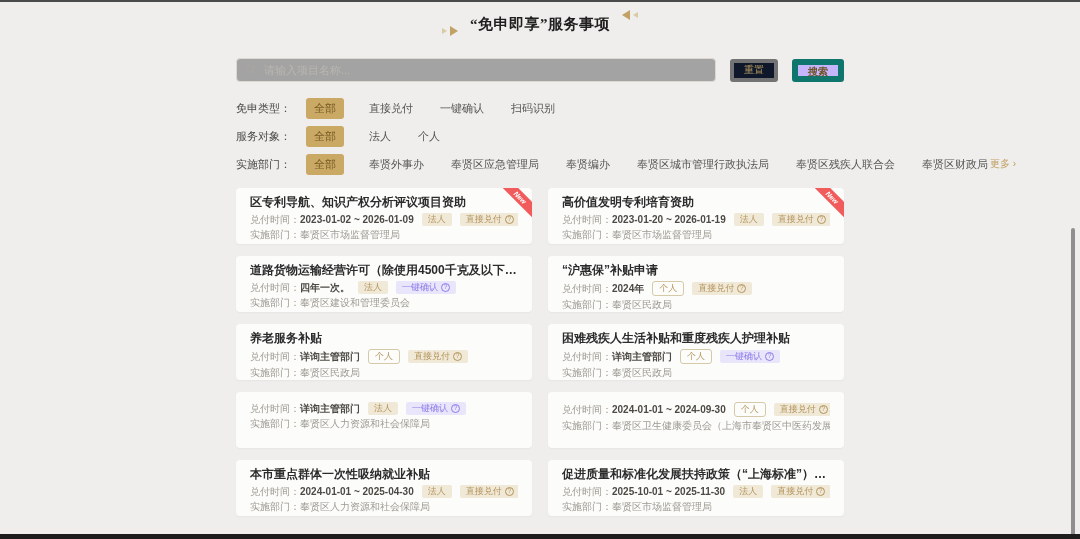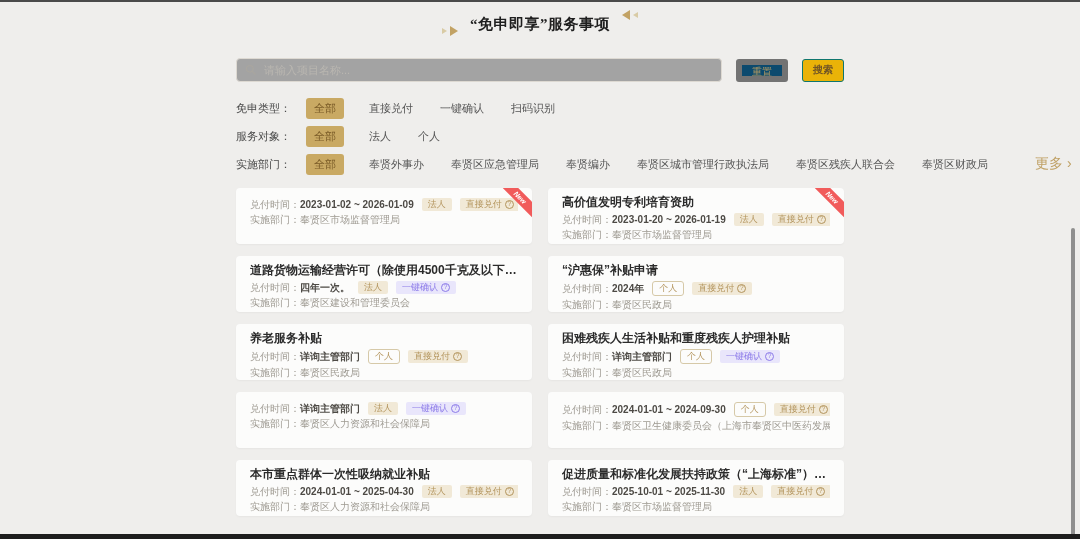"重置" .btn-reset { background: #0c4a6e -> #0f172a; border: 6px solid #737373 -> 4px solid #737373 }
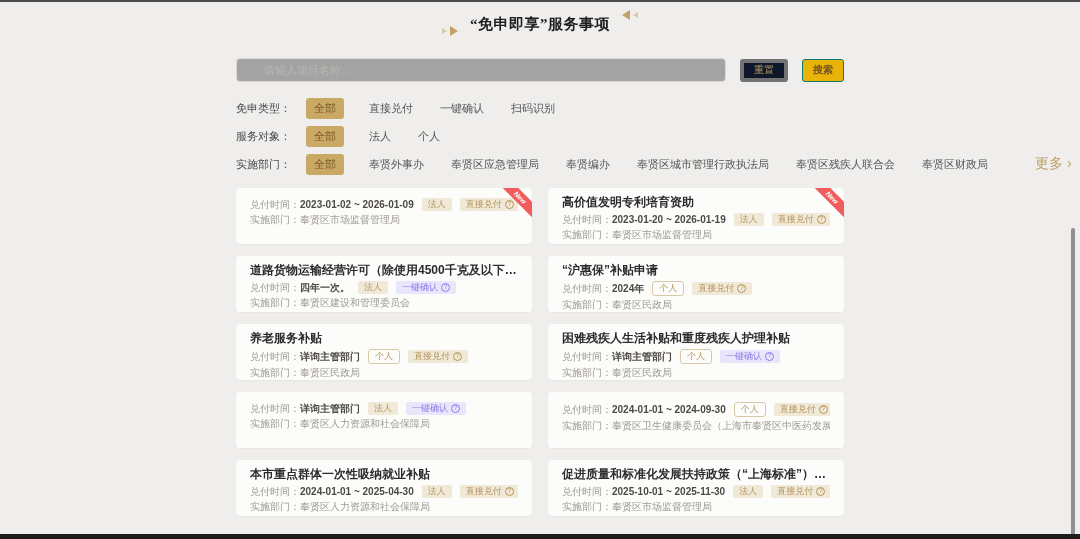"搜索" .btn-search { background: #eab308 -> #c4b5fd; border: 1px solid #0f766e -> 6px solid #0f766e }
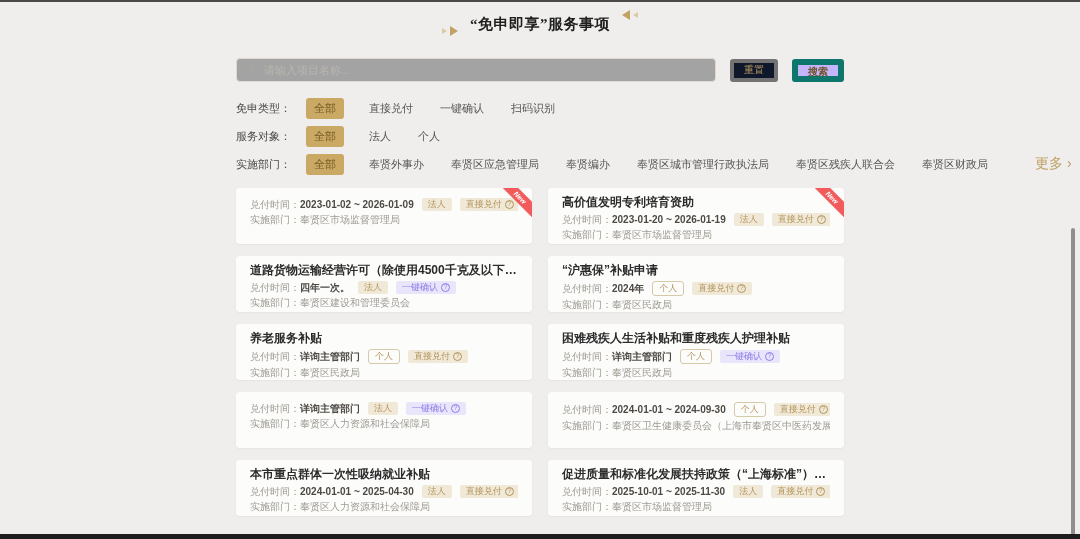"更多 ›" .more-link { font-size: 14px -> 10px; margin-left: 45px -> none }
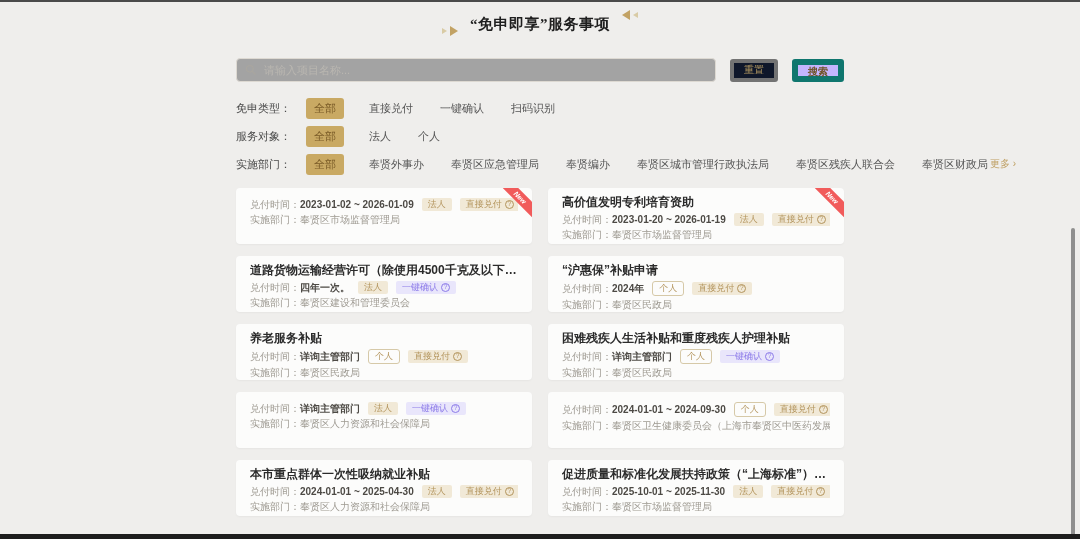"区专利导航、知识产权分析评议项目资助" div.card-title { html: none -> <div>区专利导航、知识产权分析评议项目资助</div> }
